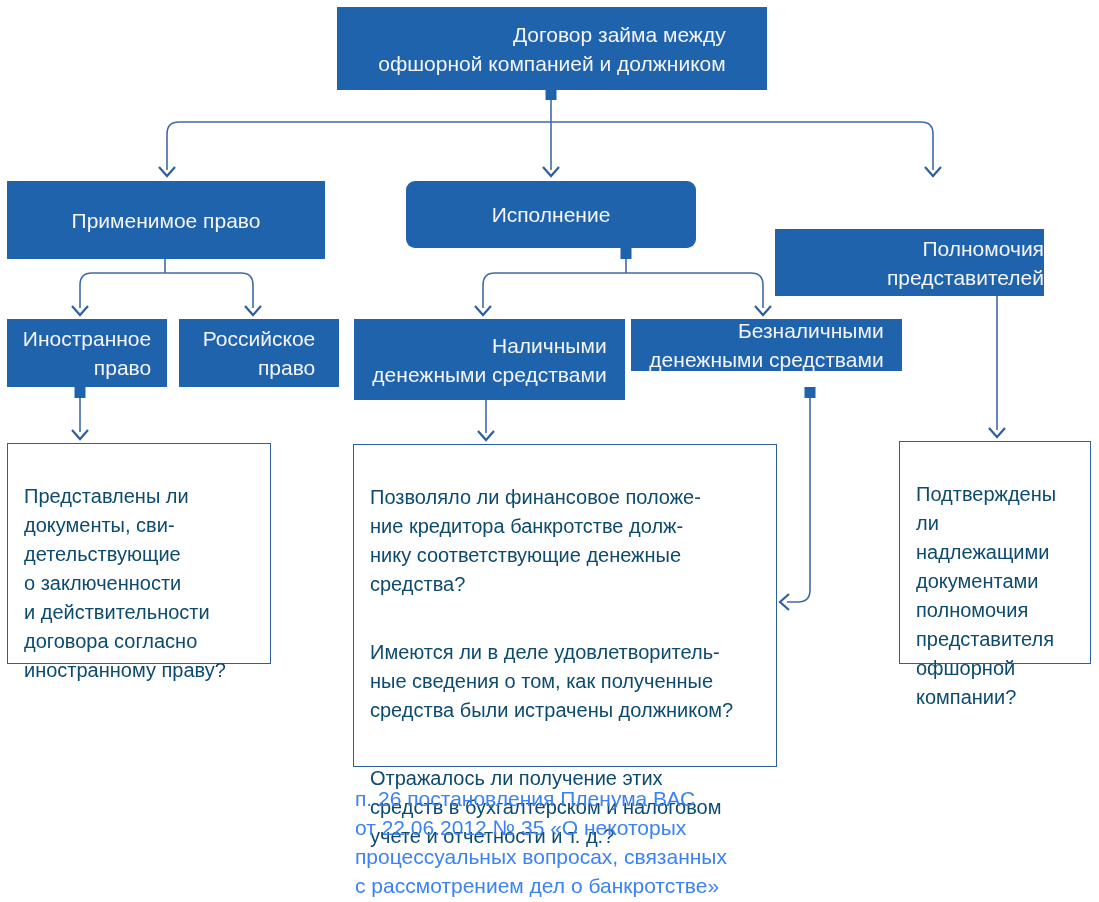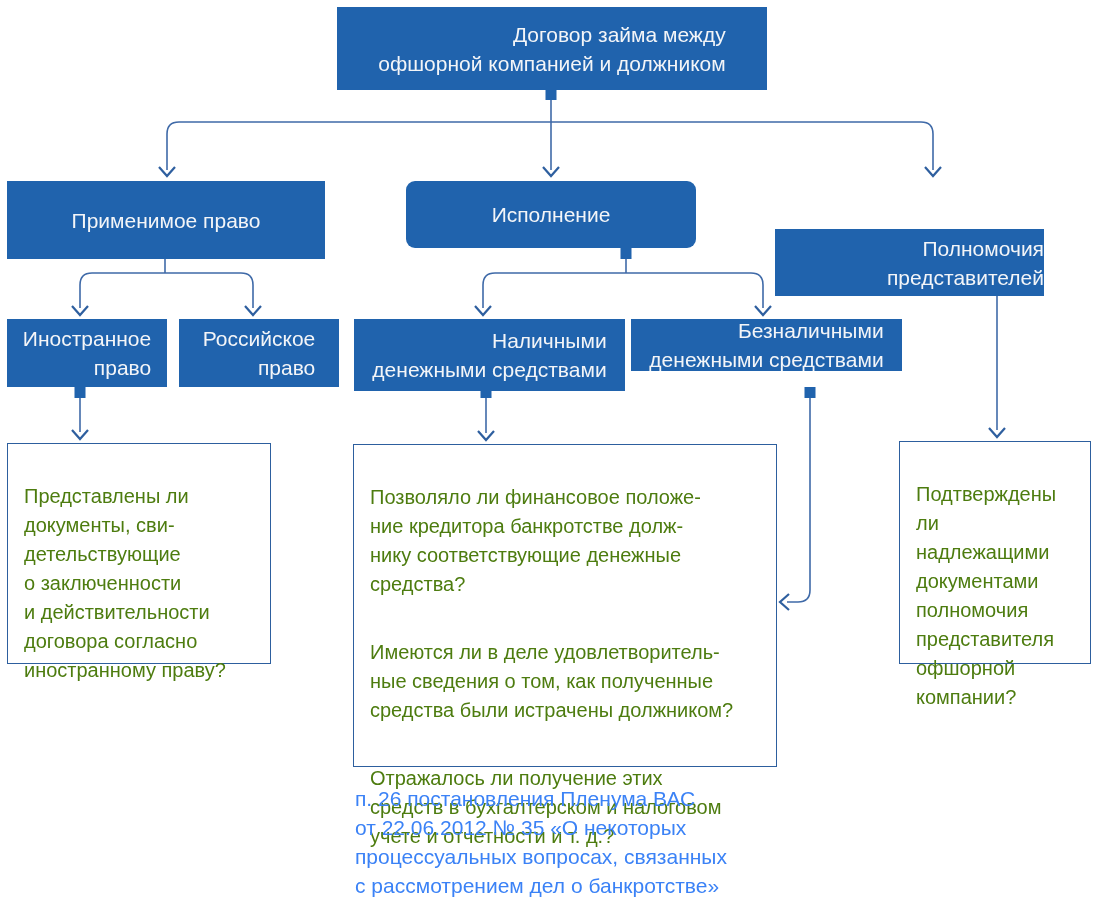"Наличными" .cash { height: 72px -> 81px }
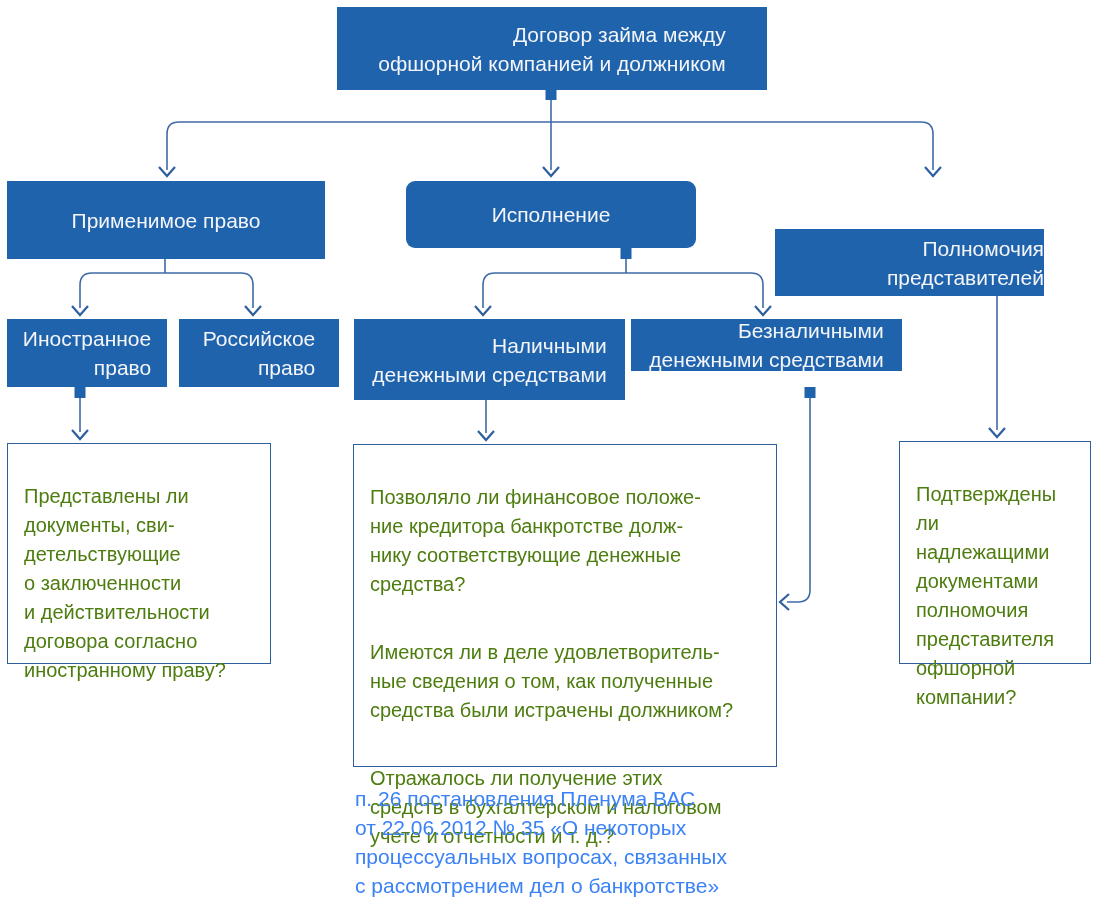"Представлены ли" .whitebox { color: #4d7c0f -> #0c4a6e }
